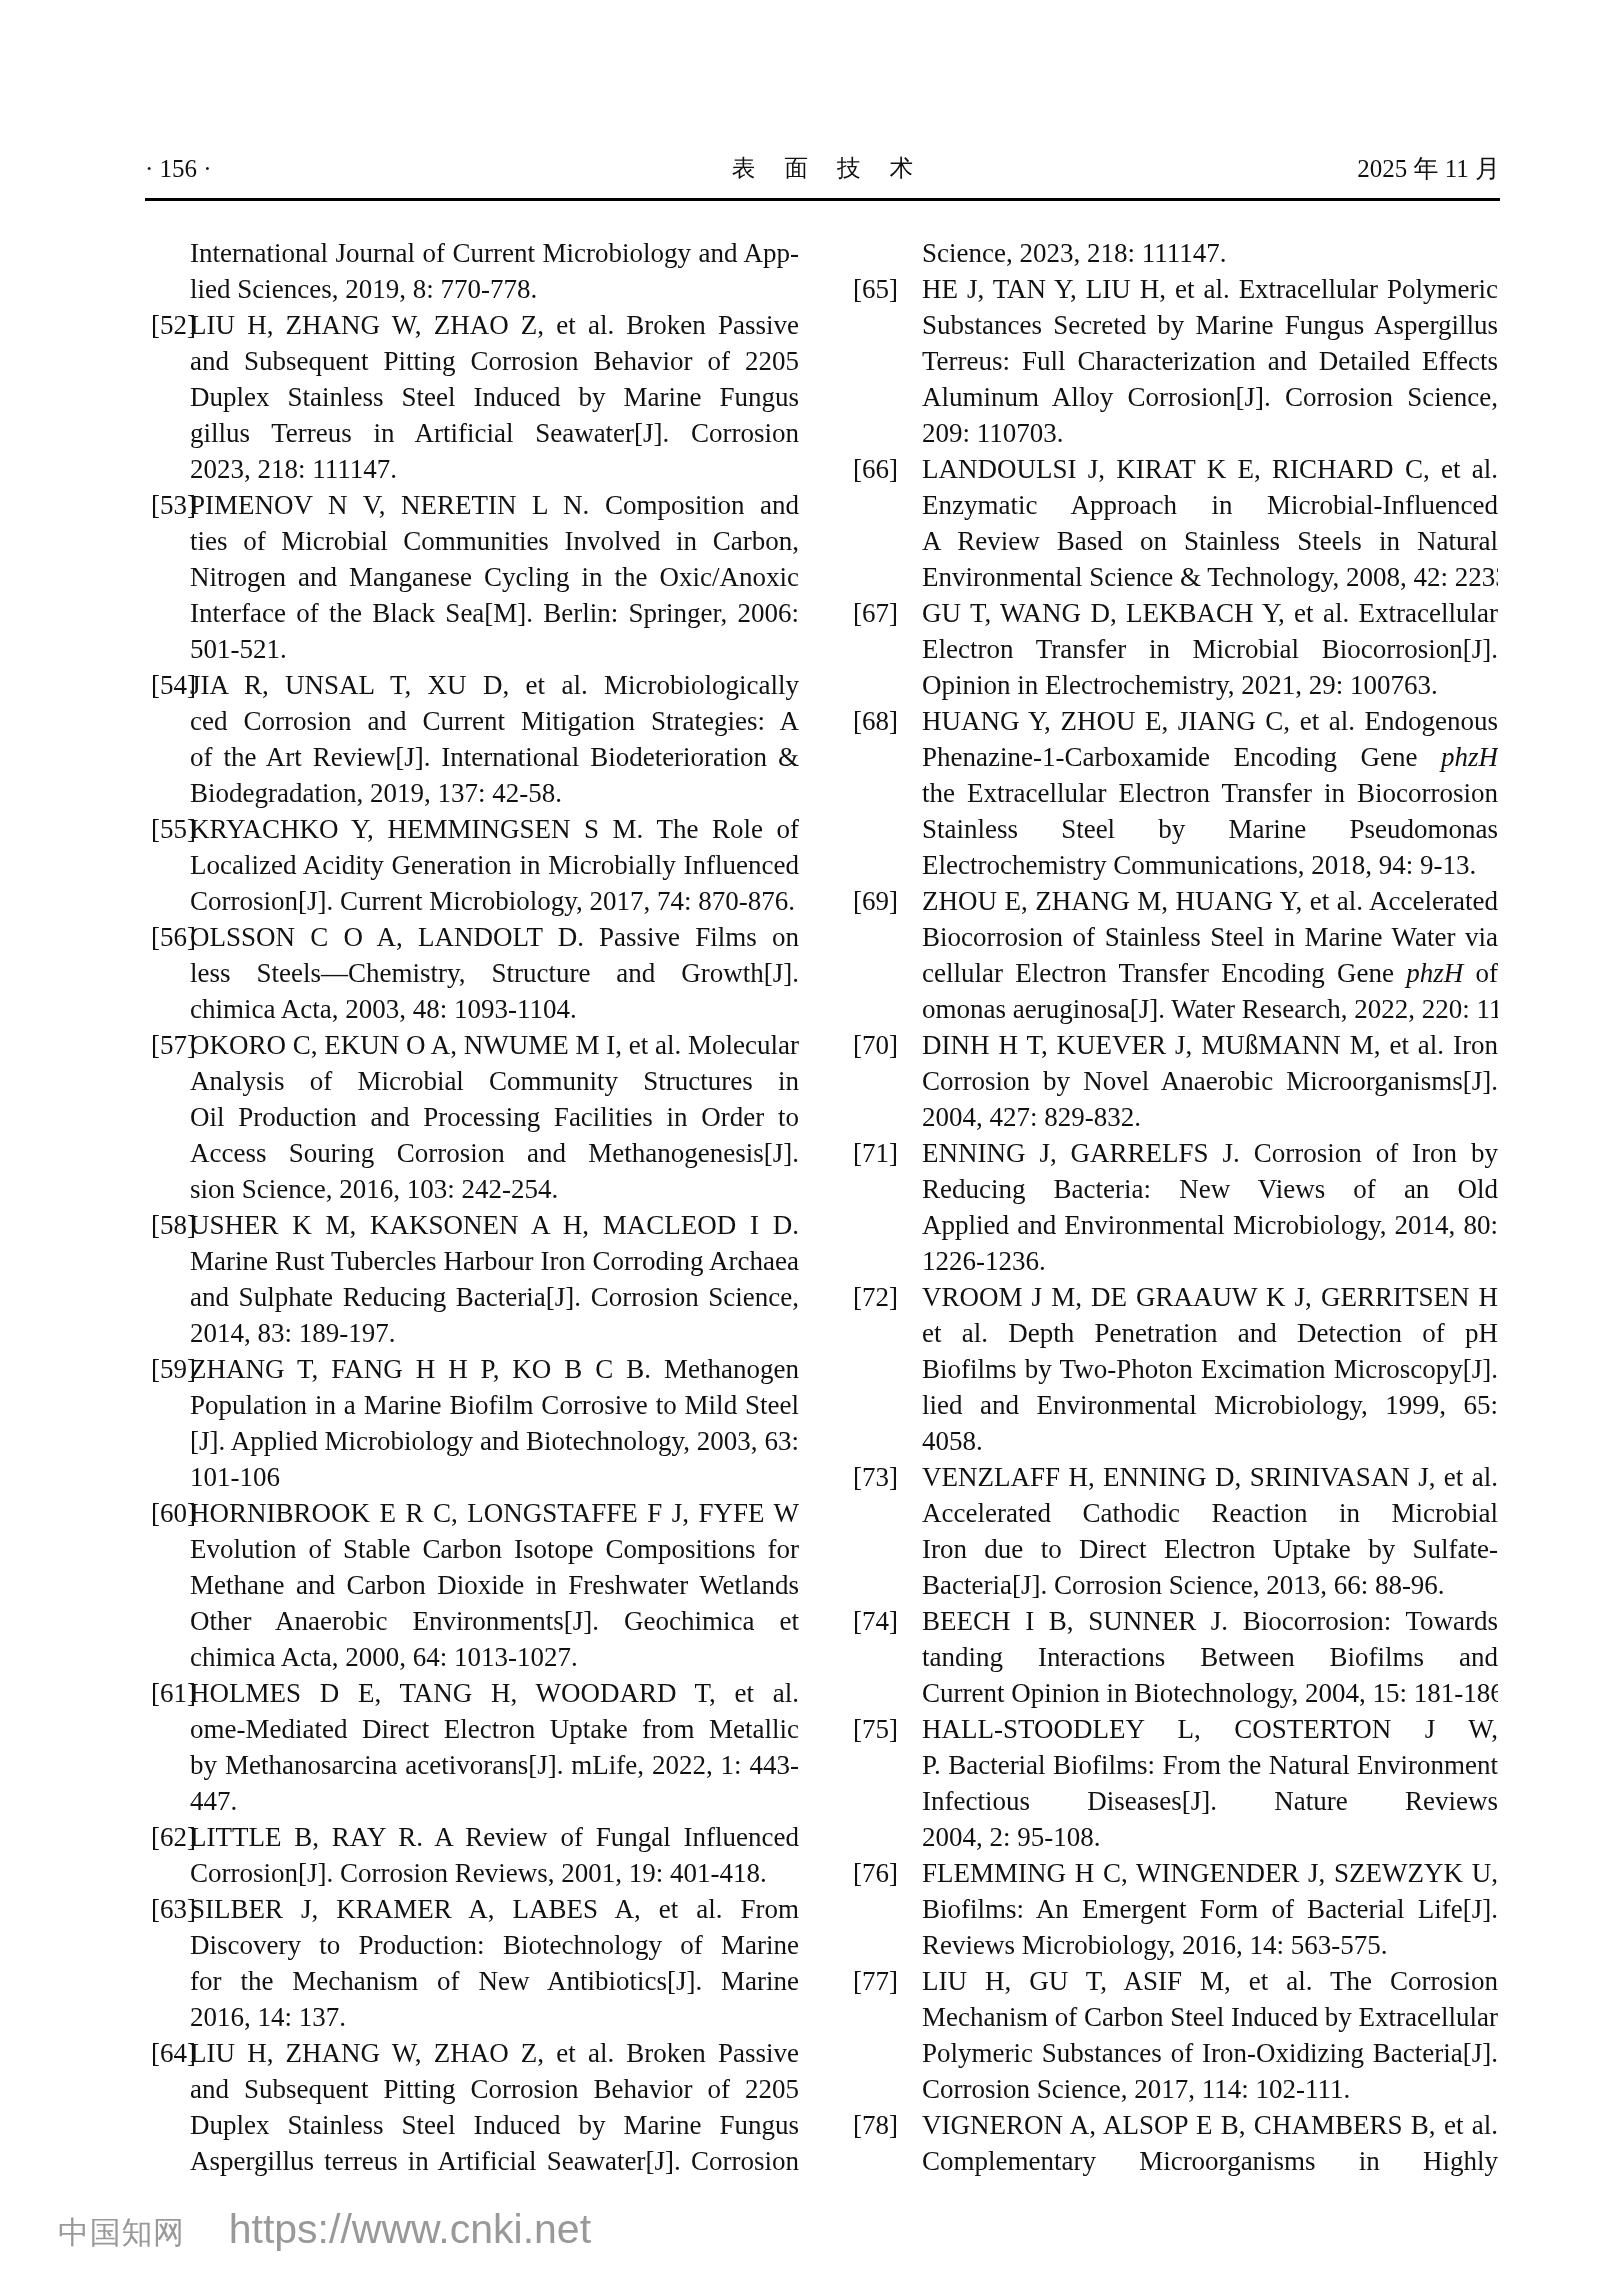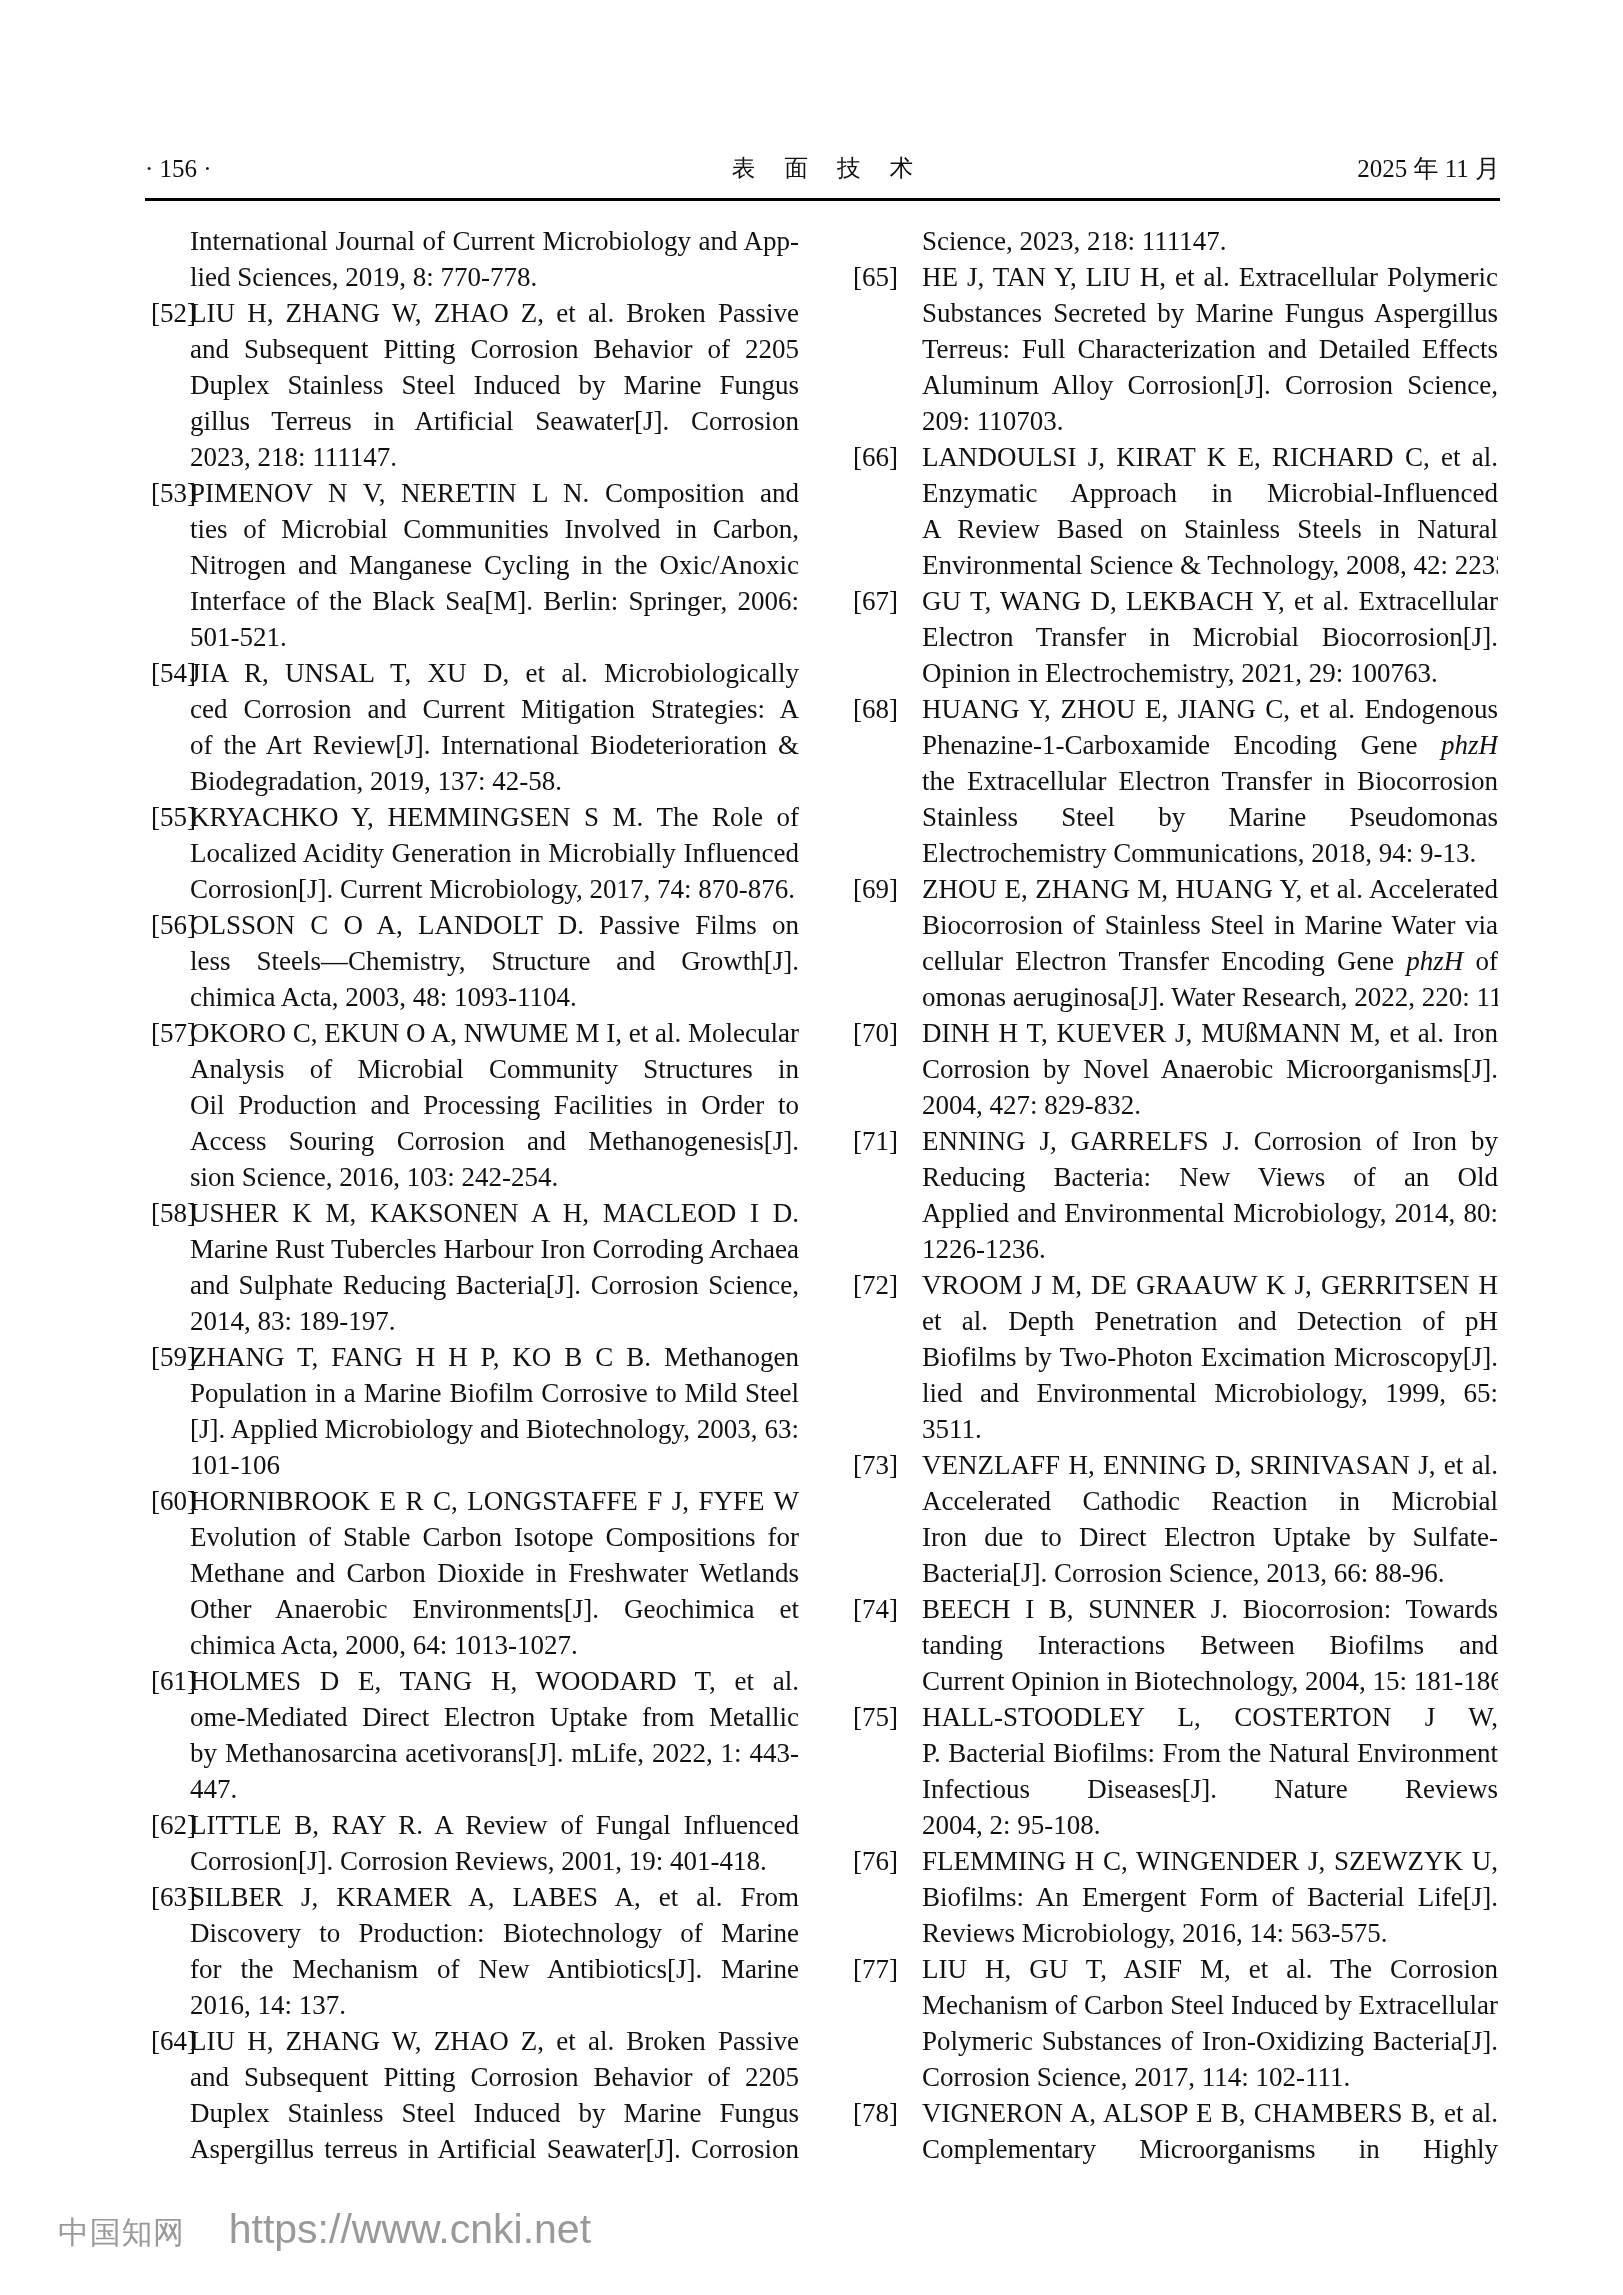"International Journal of Current" .column { top: 223px -> 235px }
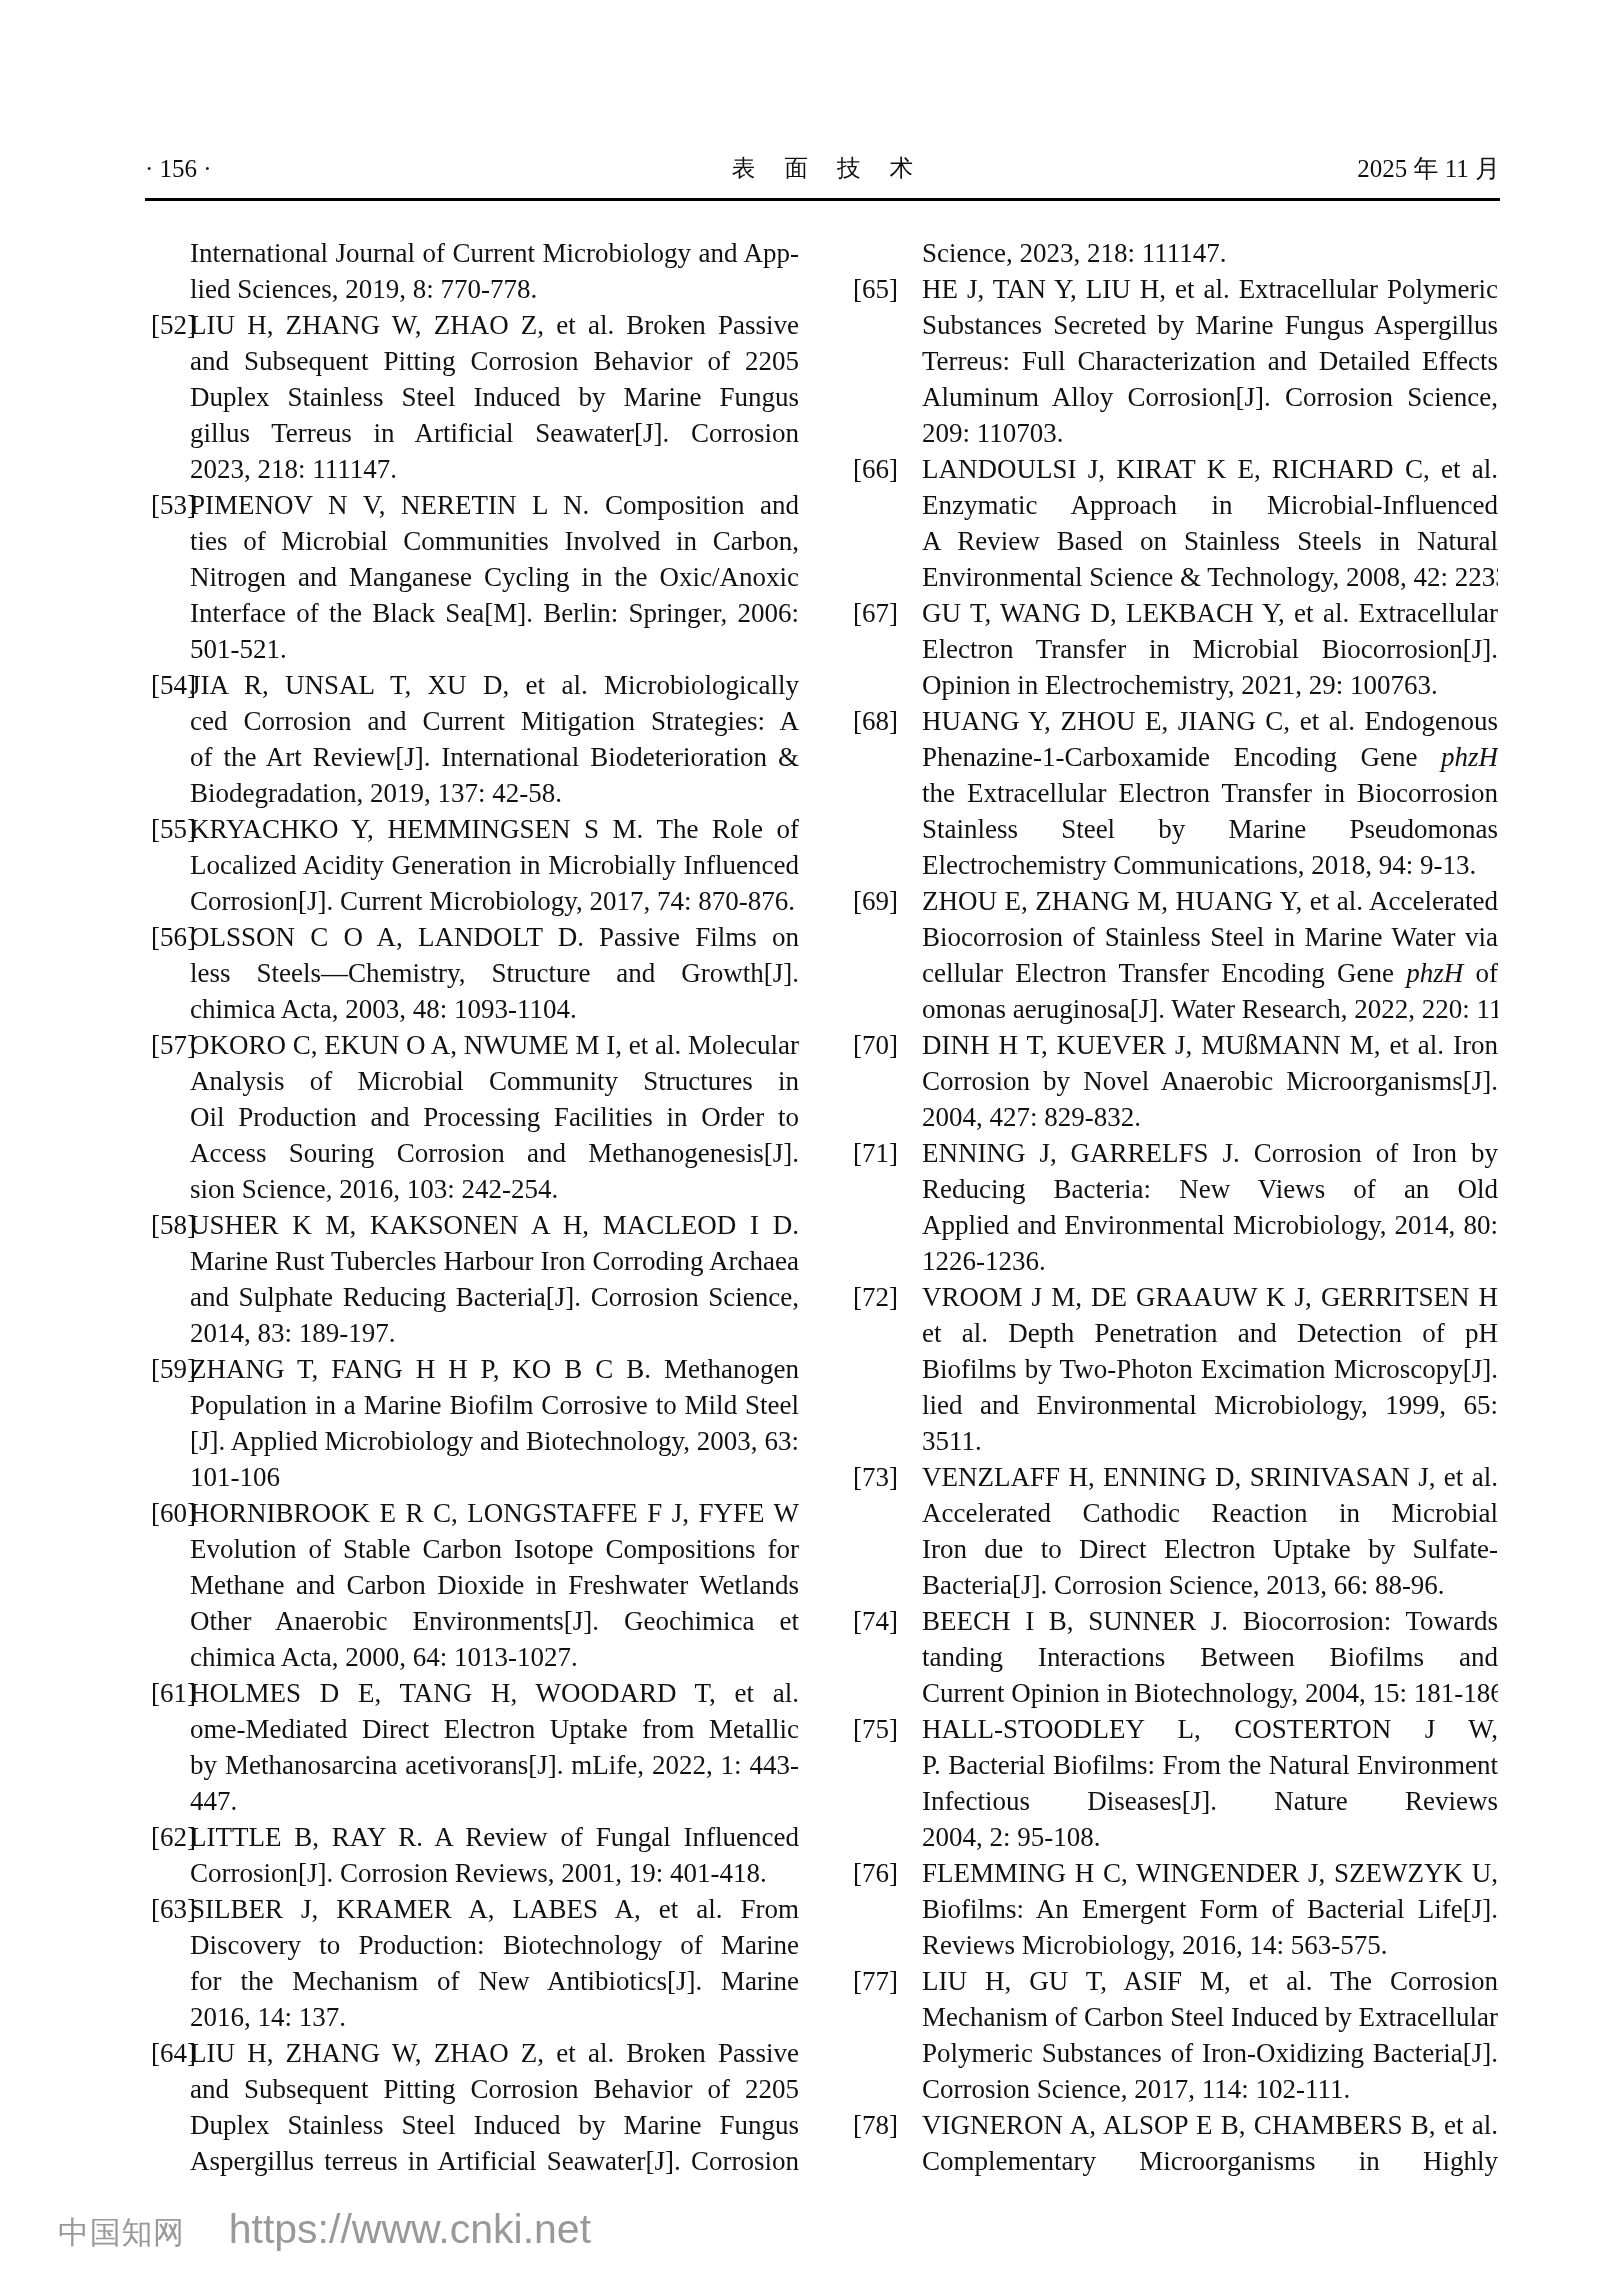"3511." span.ref-text { text: 3511 -> 4058 }
